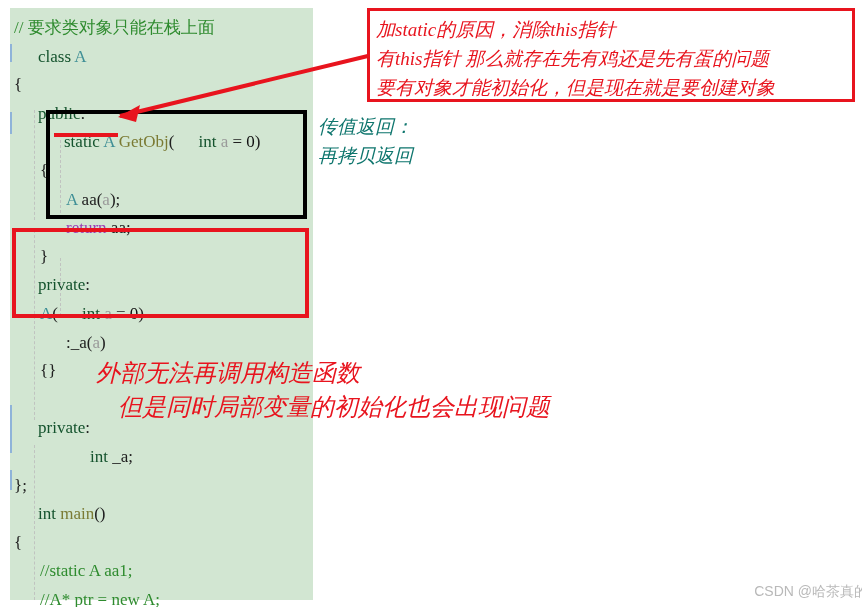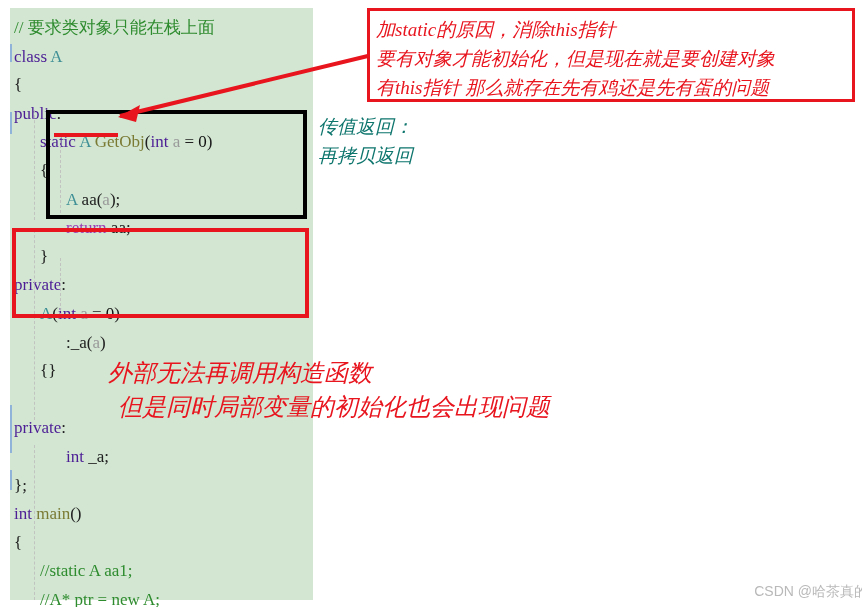"class" .kw { color: #4c1d95 -> #14532d; margin-left: none -> 24px }
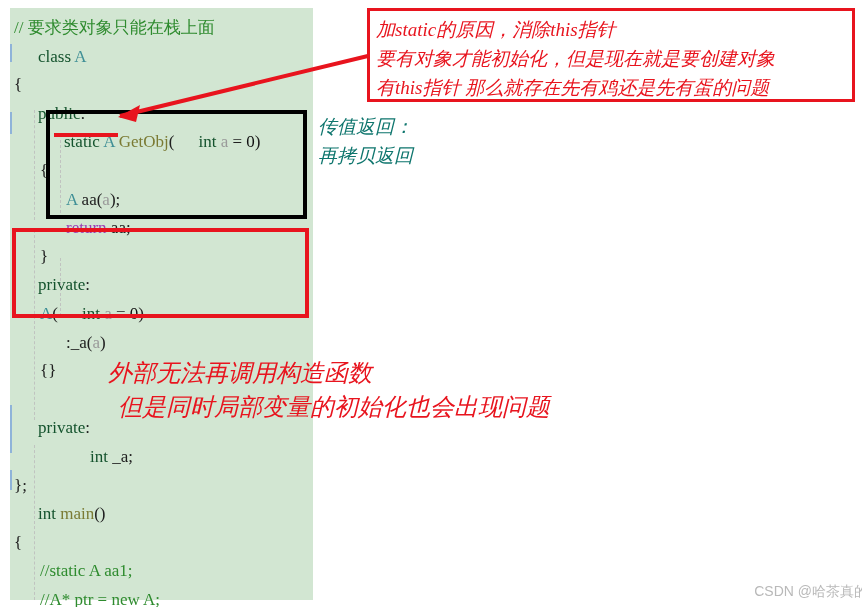"要有对象才能初始化，但是现在就是要创建对象" div.callout-line { order: before "有this指针 那么就存在先有鸡还是先有蛋的问题" -> after "有this指针 那么就存在先有鸡还是先有蛋的问题" }
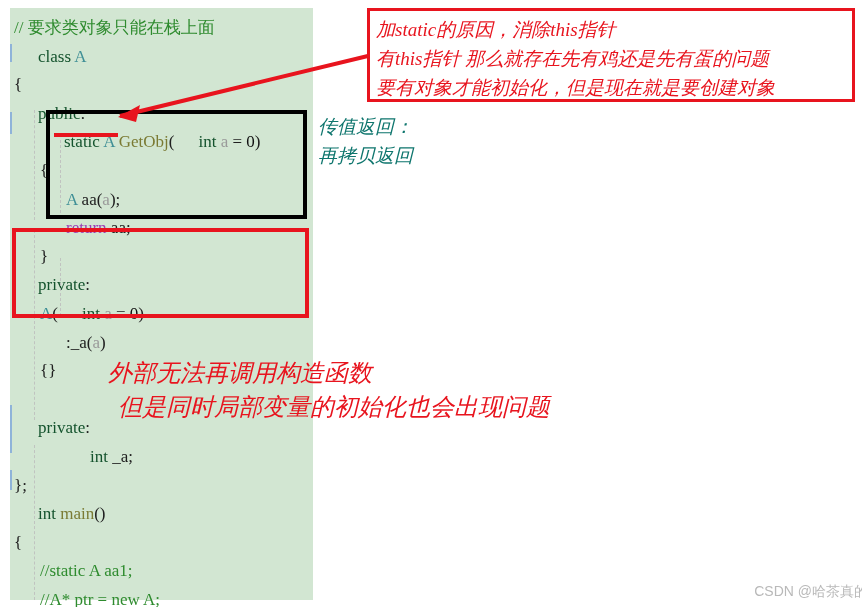"外部无法再调用构造函数" .ann2 { left: 108px -> 96px }
